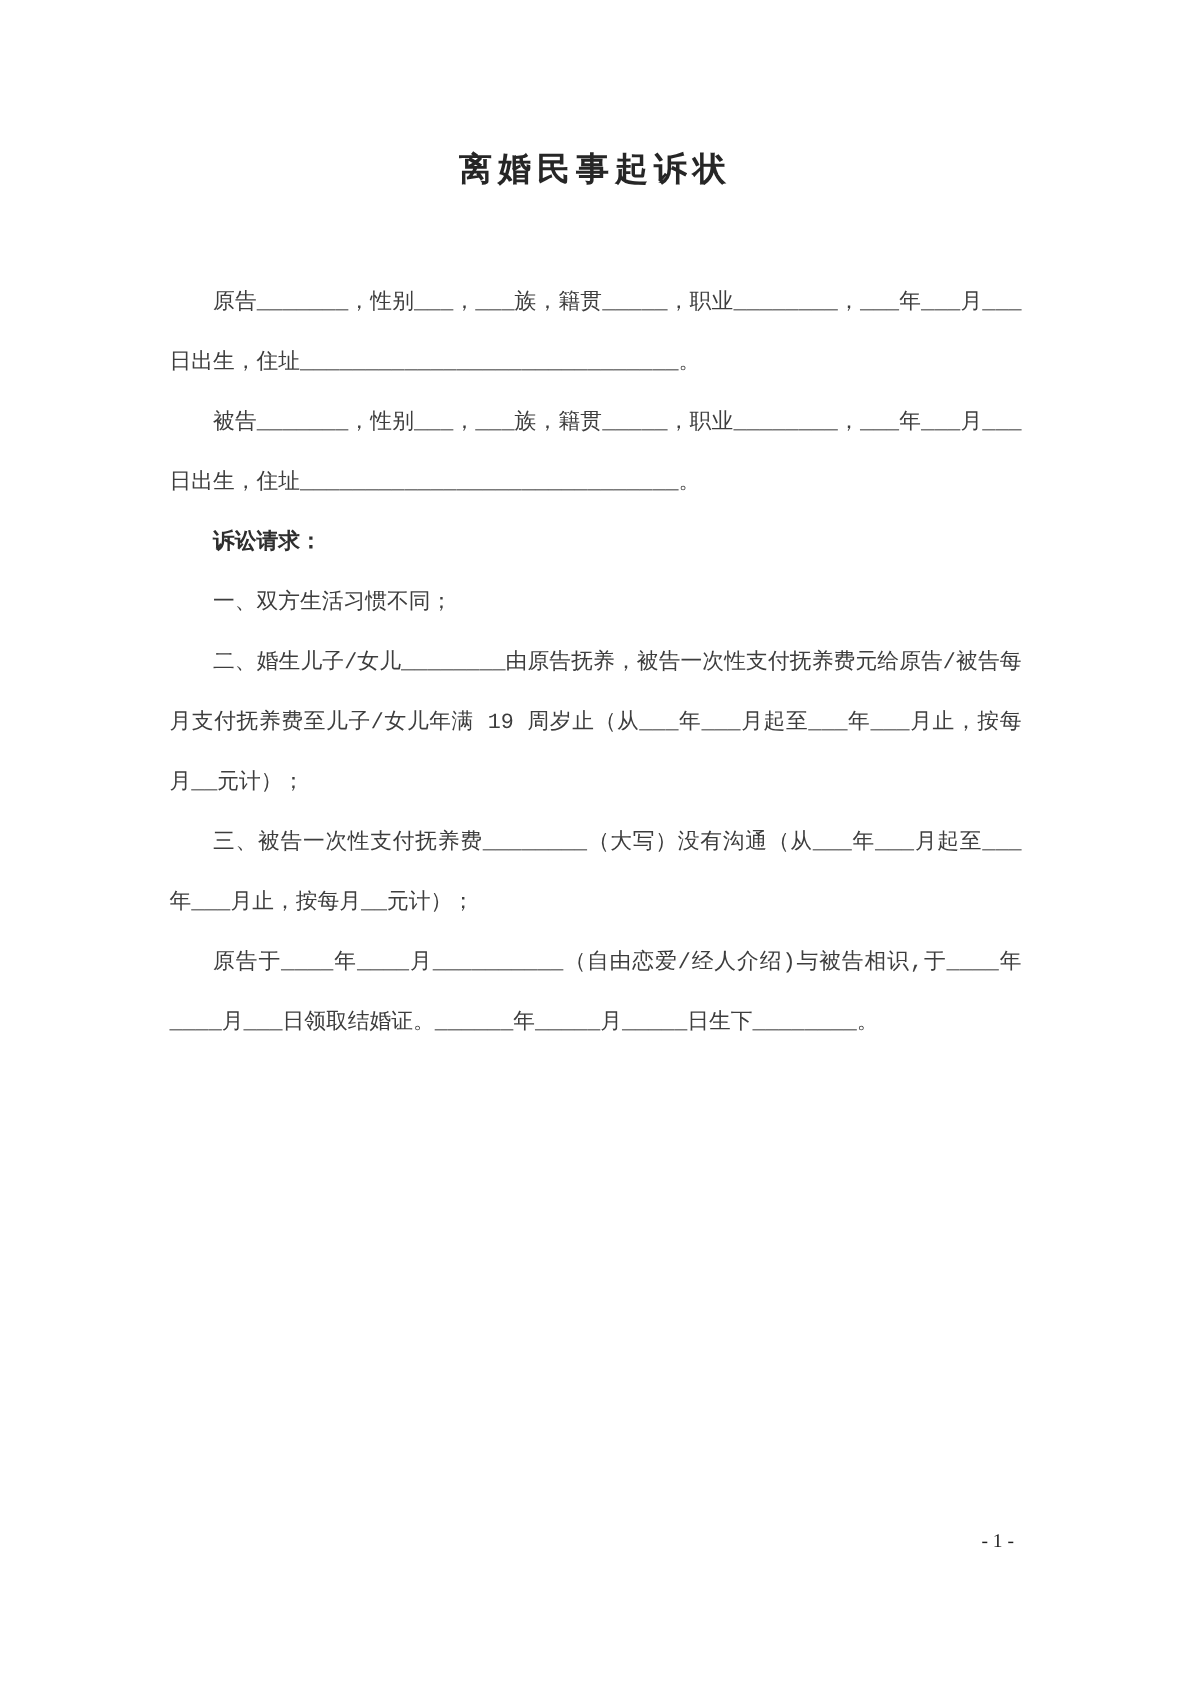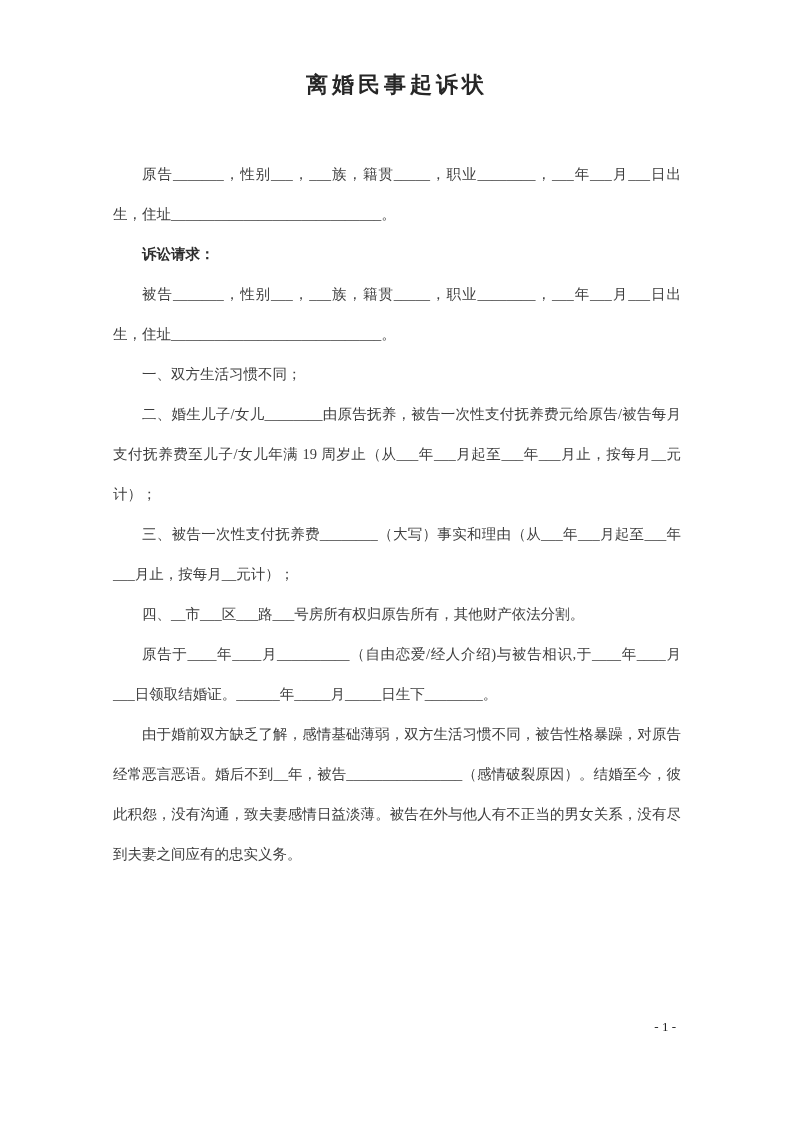"离婚民事起诉状" .page { padding: 69px 113px 0 113px -> 97px 113px 0 113px }
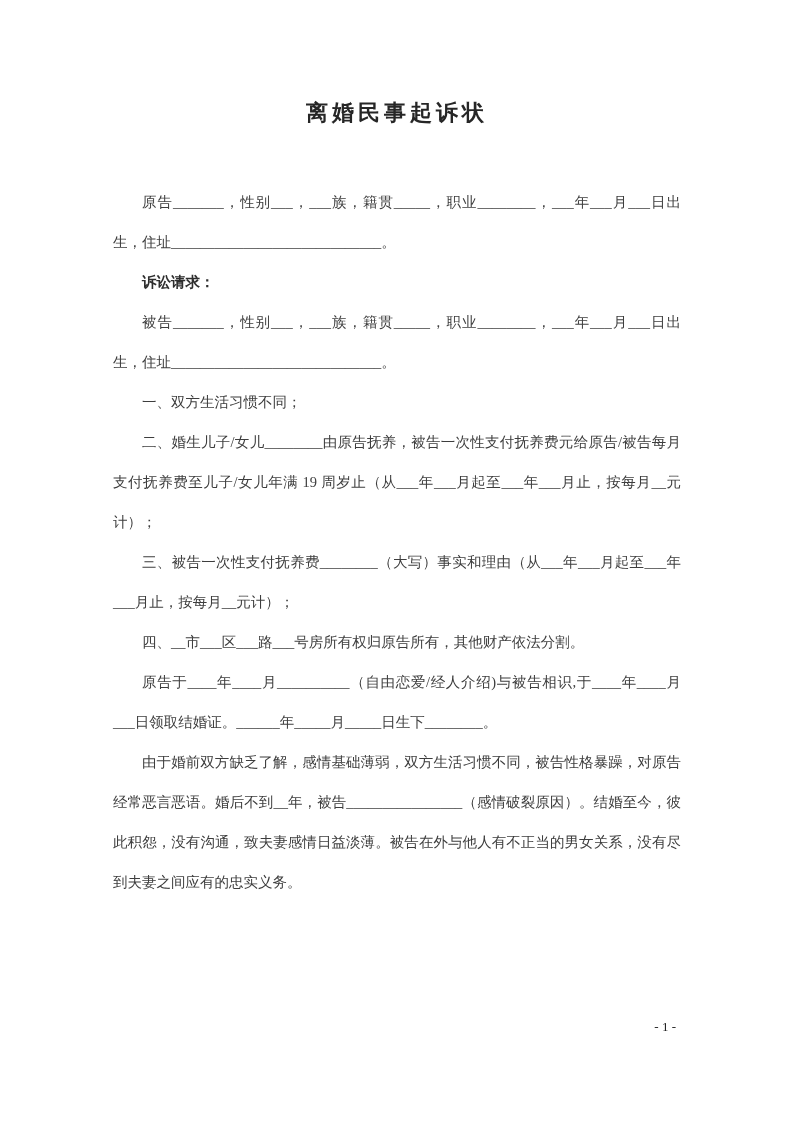"原告_______，性别___，___族，籍贯_____，职业________，" .para { font-family: none -> Liberation Mono, monospace }
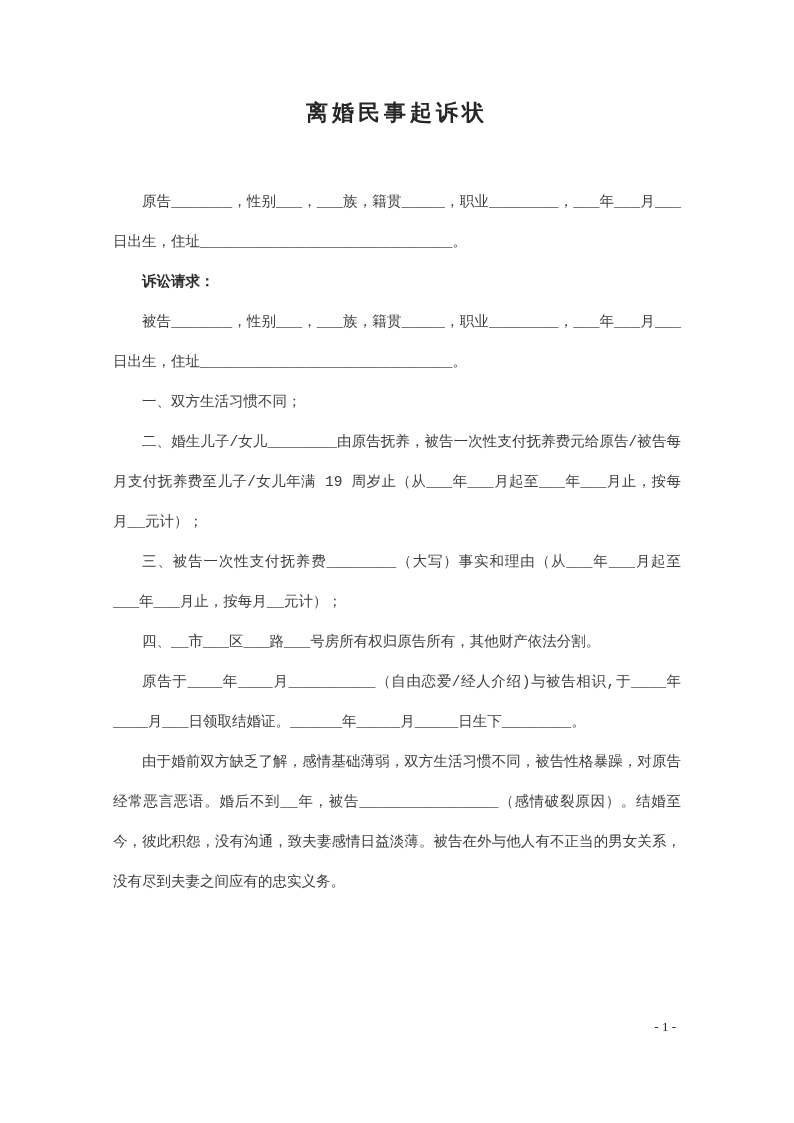"诉讼请求：" p.para { order: before "被告_______，性别___，___族，籍贯_____，职业________，" -> after "被告_______，性别___，___族，籍贯_____，职业________，" }
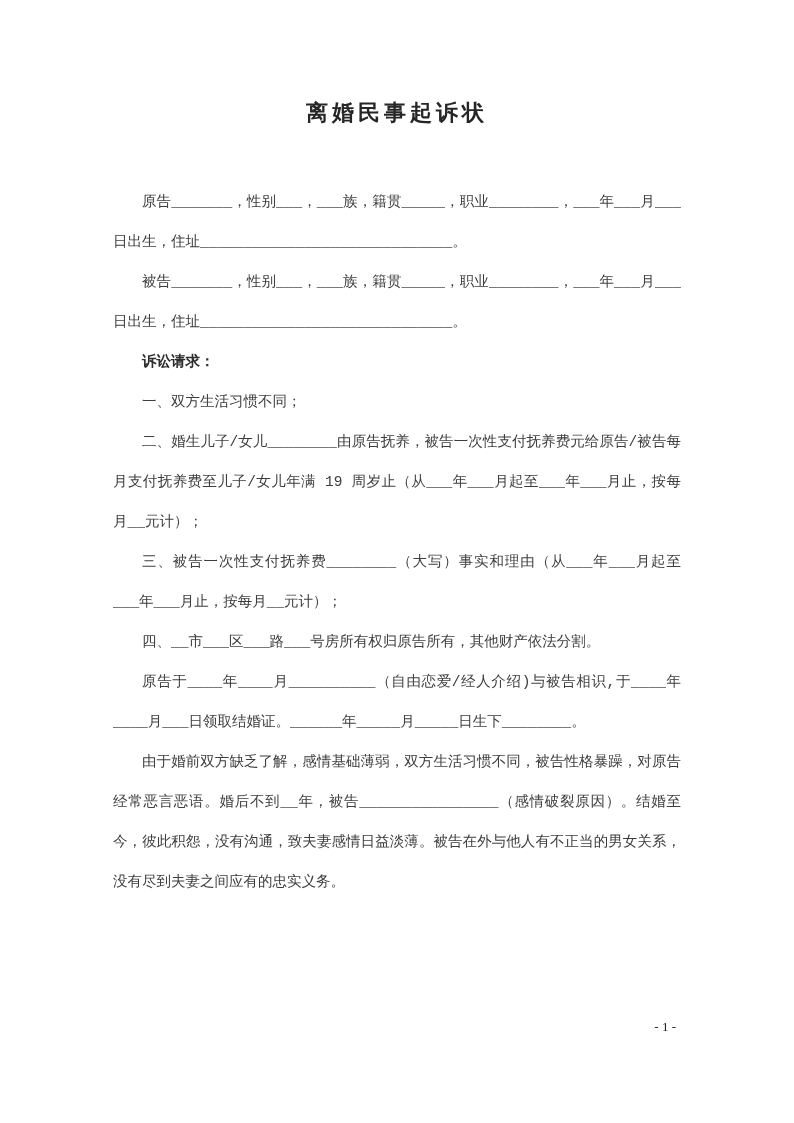"三、被告一次性支付抚养费________（大写）事实和理由（从___年___月起" p.para { text: 事实和理由 -> 没有沟通 }
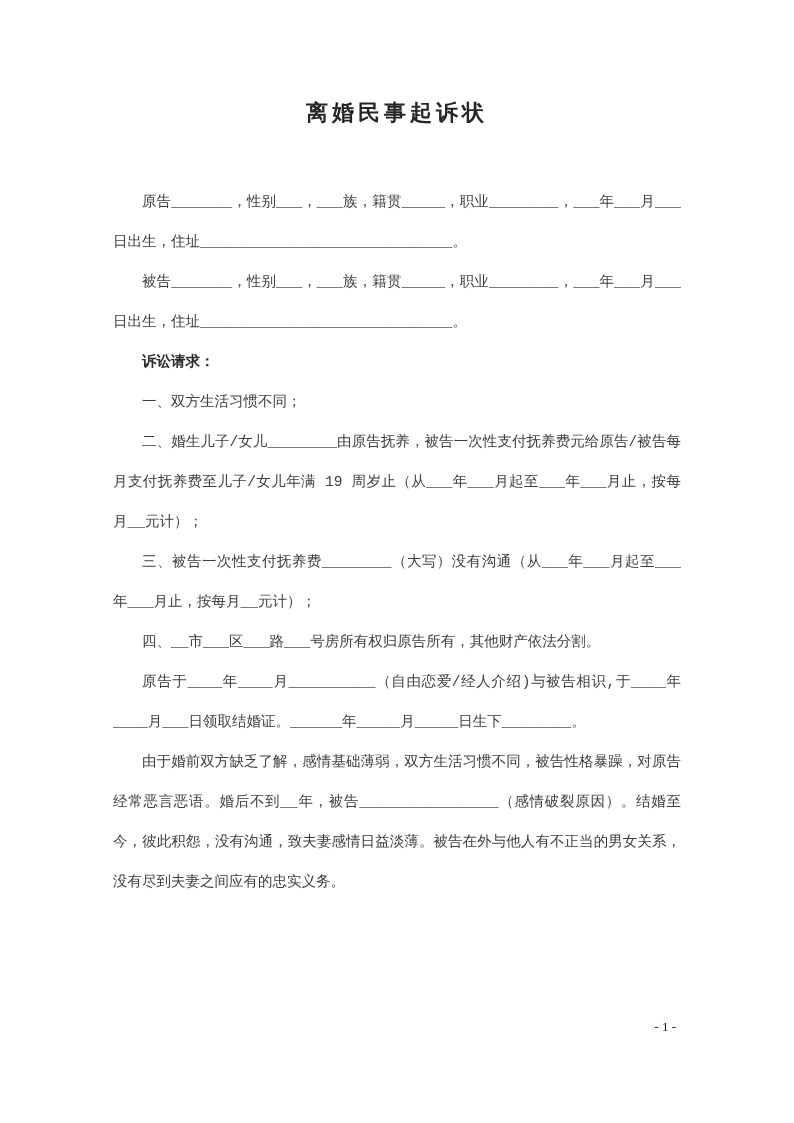"四、__市___区___路___号房所有权归原告所有，其他财产依法分割。" p.para { html: <p>四、__市___区___路___号房所有权归原告所有，其他财产依法分割。</p> -> none }
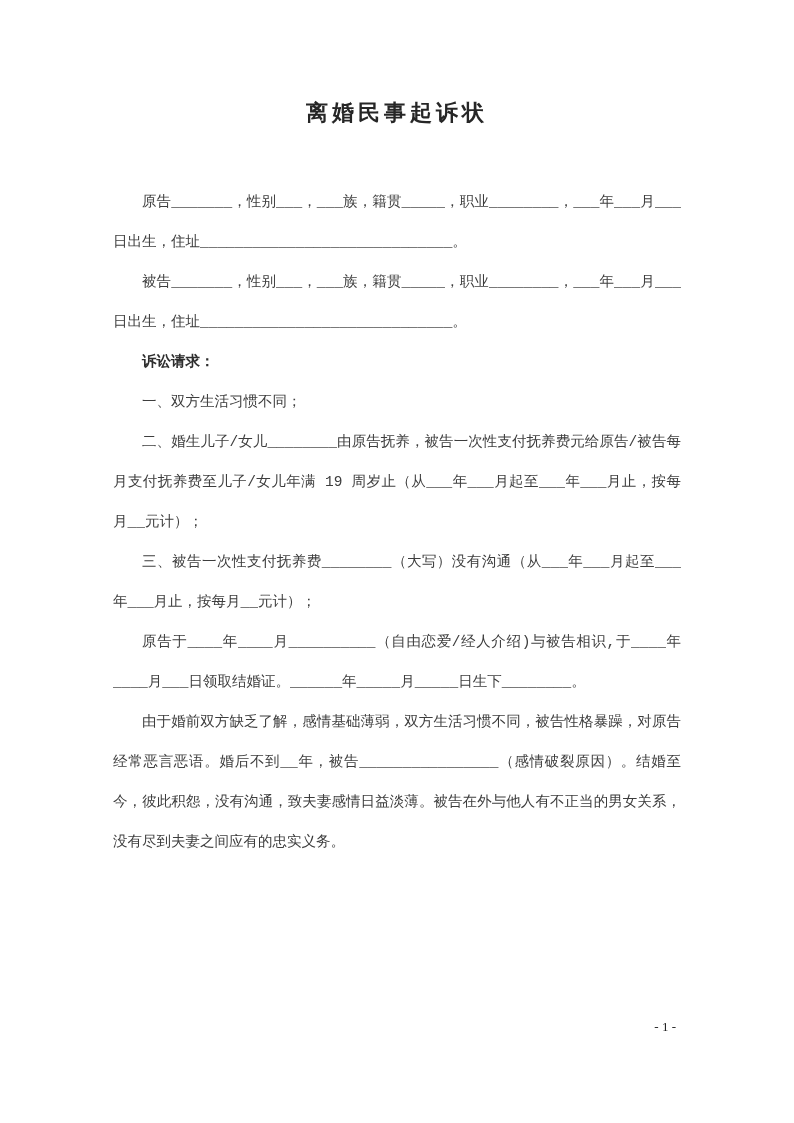"由于婚前双方缺乏了解，感情基础薄弱，双方生活习惯不同，被告性格暴躁，对原告经常恶" p.para { html: <p>由于婚前双方缺乏了解，感情基础薄弱，双方生活习惯不同，被告性格暴躁，对原告经常恶言恶语。婚后不到__年，被告________________（感情破裂原因）。结婚至今，彼此积怨，没有沟通，致夫妻感情日益淡薄。被告在外与他人有不正当的男女关系，没有尽到夫妻之间应有的忠实义务。</p> -> none }
